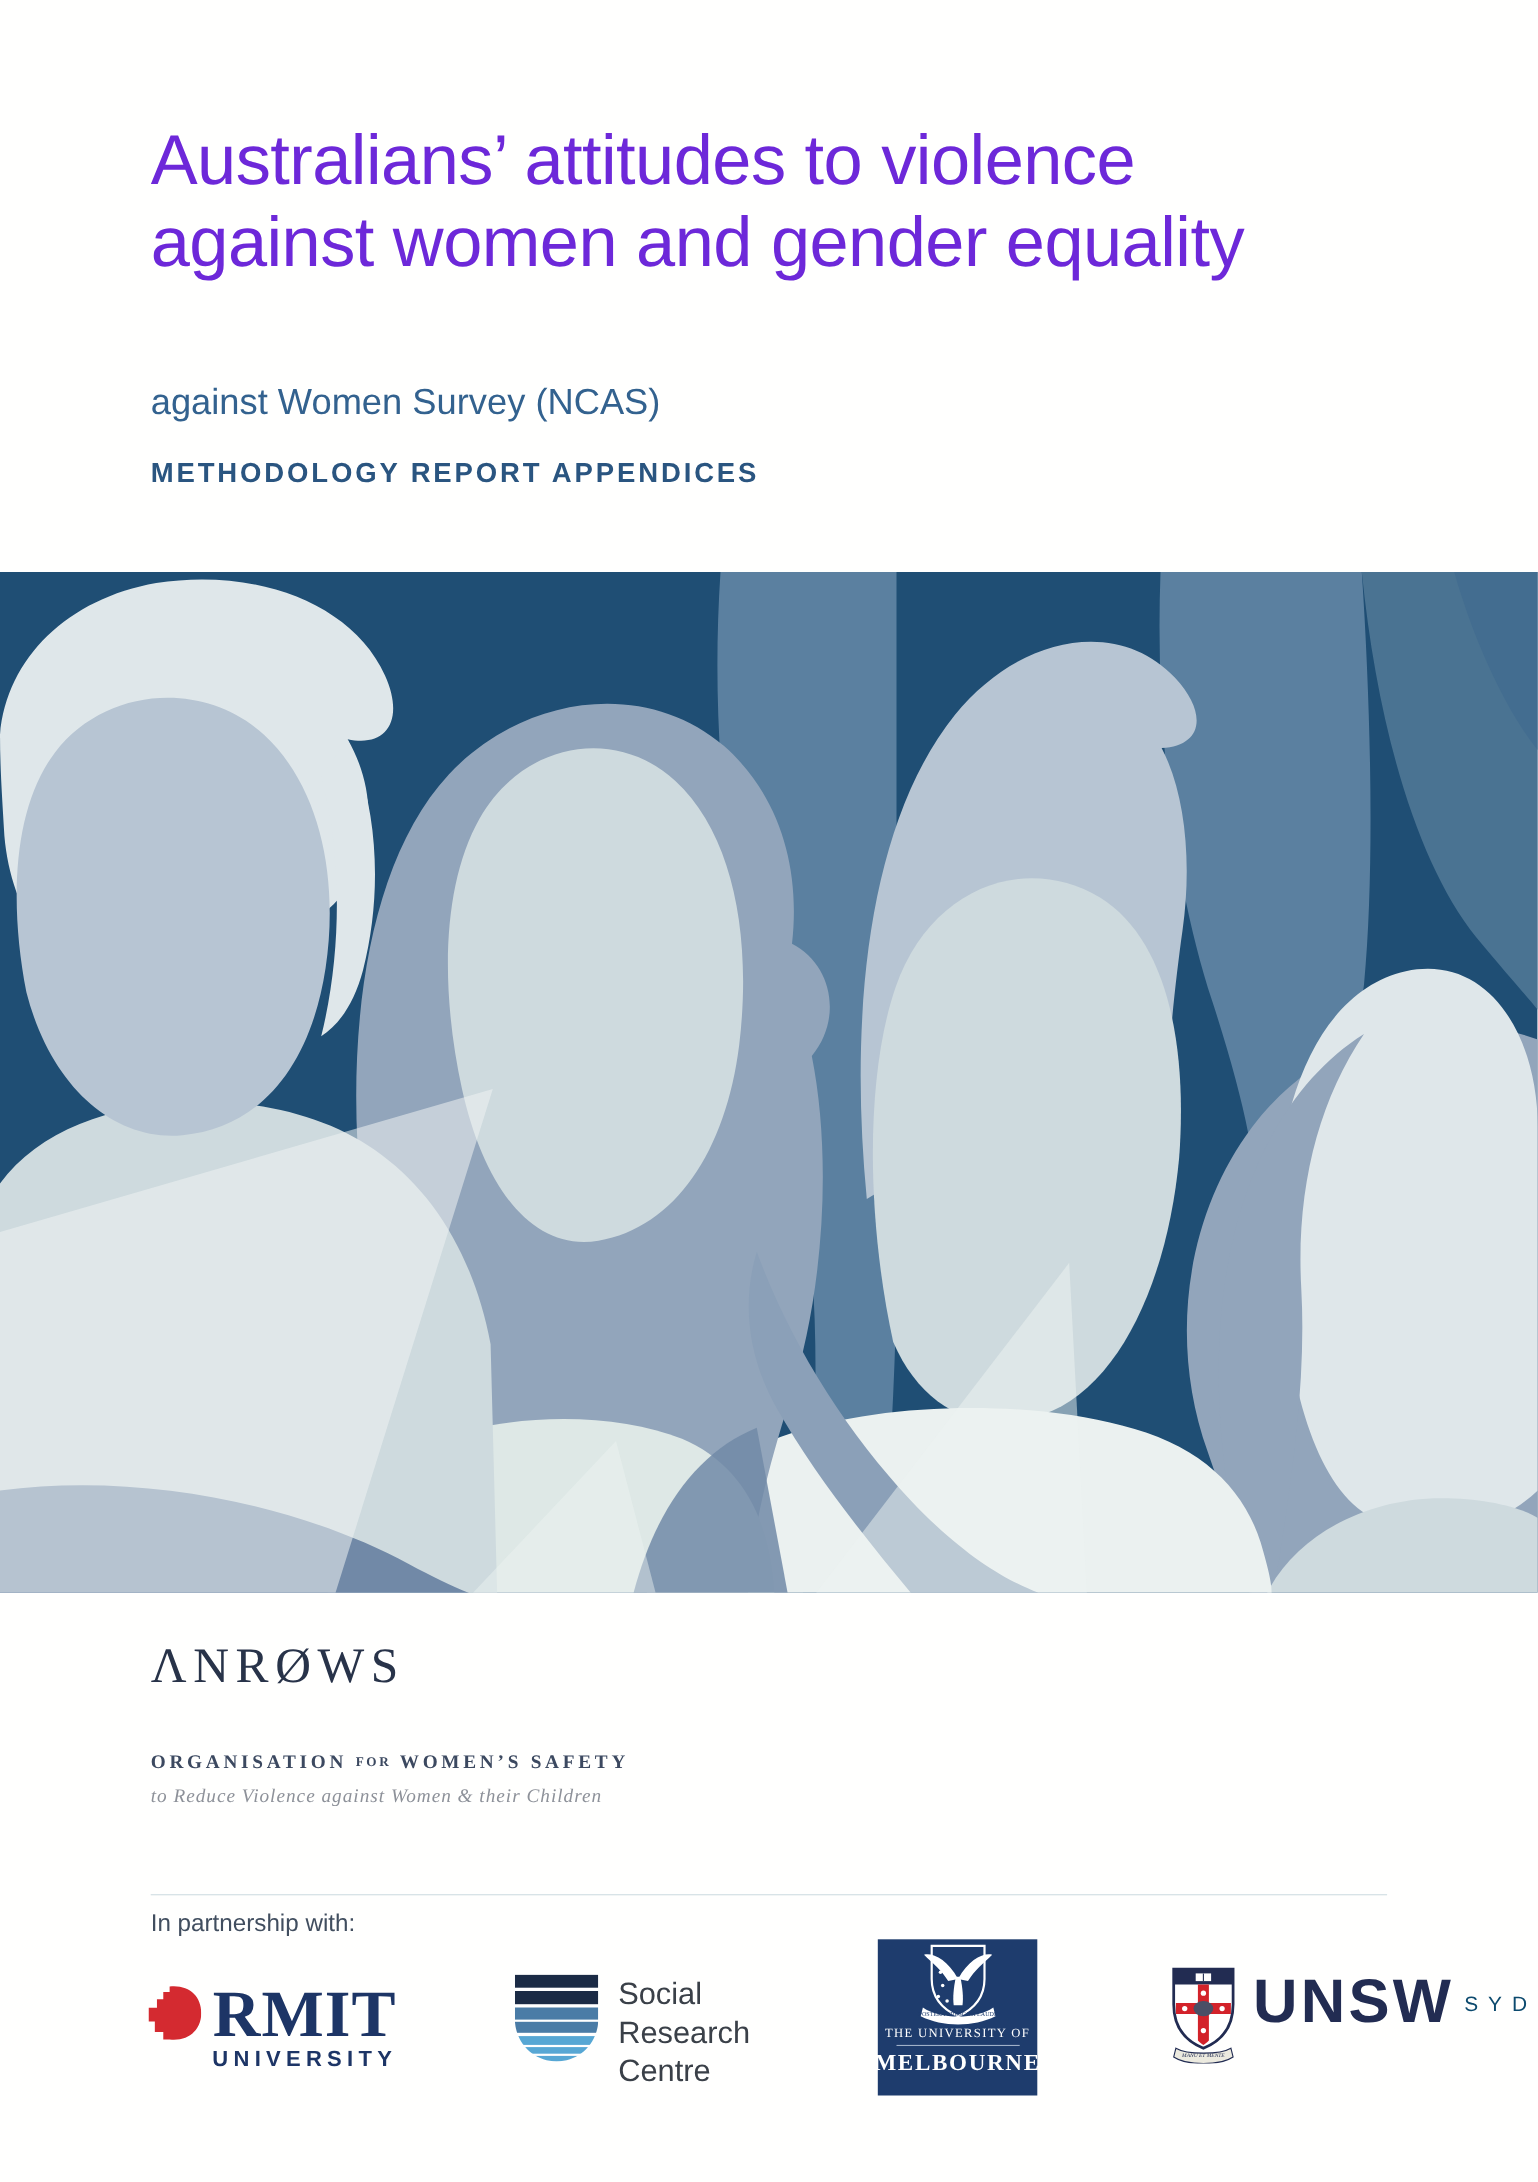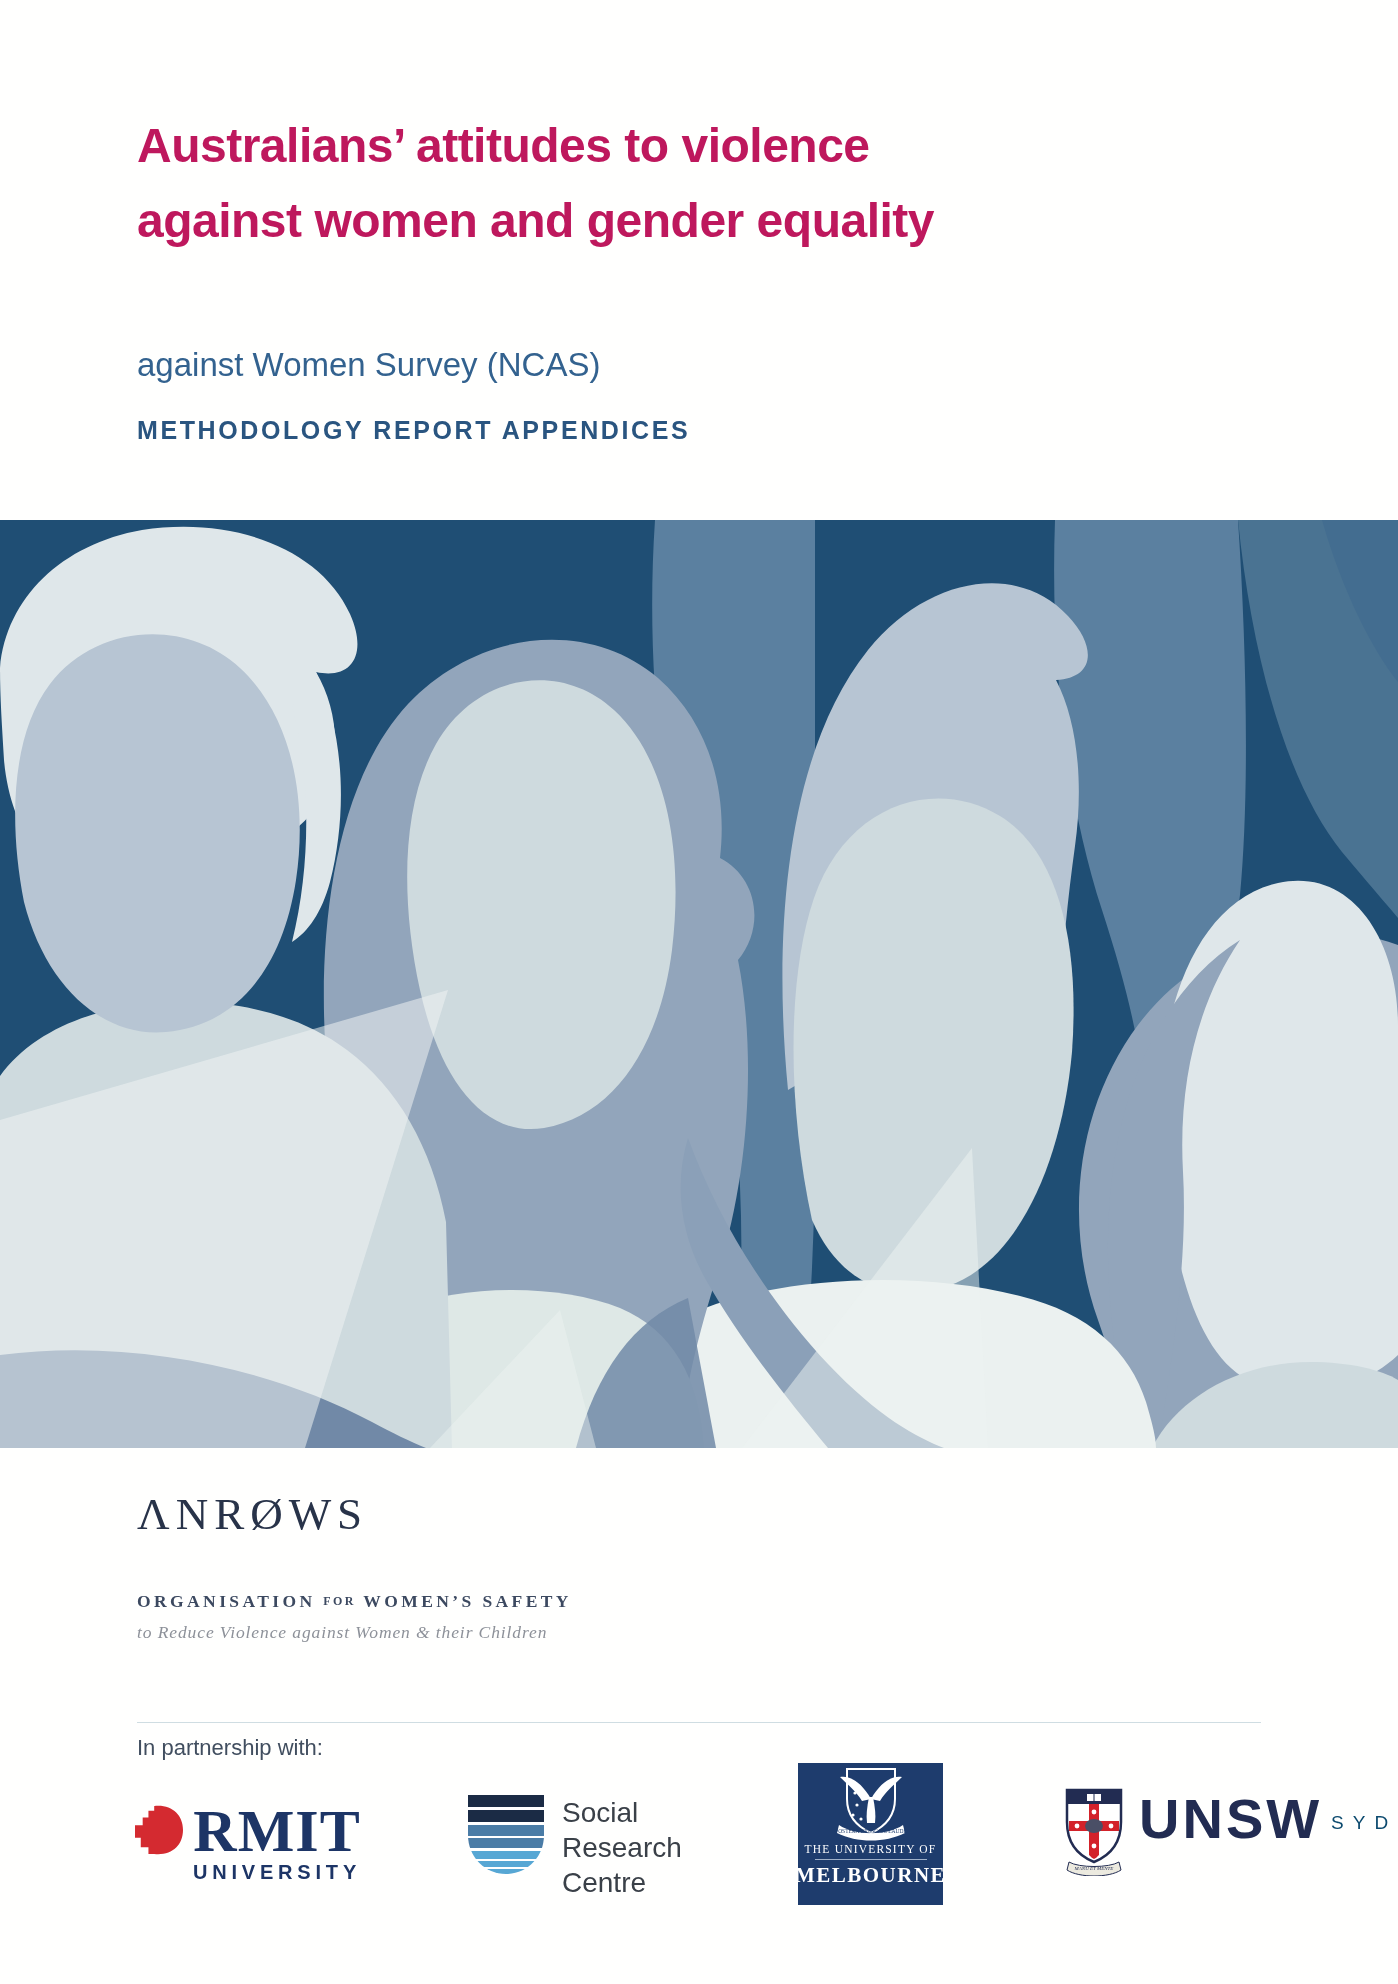"Australians’ attitudes to violence" .title { color: #be185d -> #6d28d9; font-size: 48px -> 64px; font-weight: 700 -> 400 }
